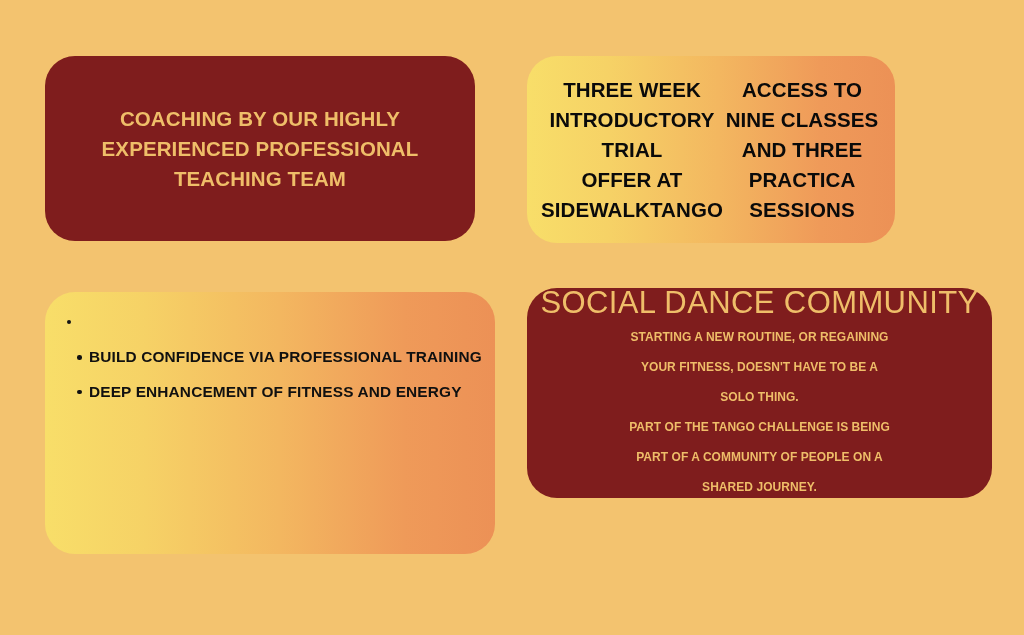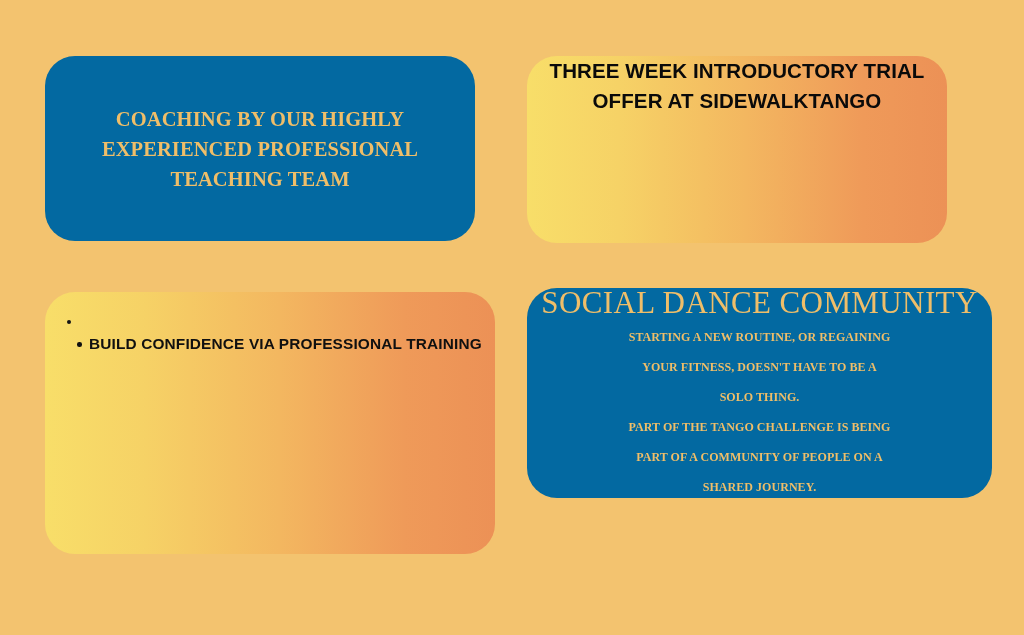"THREE WEEK INTRODUCTORY TRIAL" #card-trial { flex-direction: column -> row; justify-content: space-between -> center; width: 420px -> 368px }
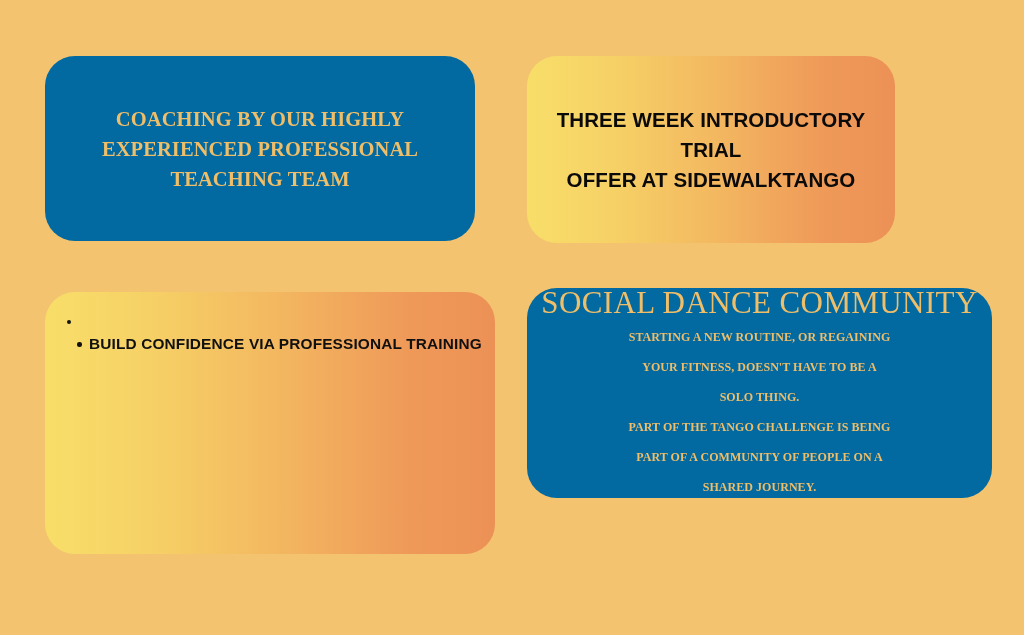"ACCESS TO NINE CLASSES AND" div.block { html: none -> <div>ACCESS TO NINE CLASSES AND THREE PRACTICA SESSIONS</div> }
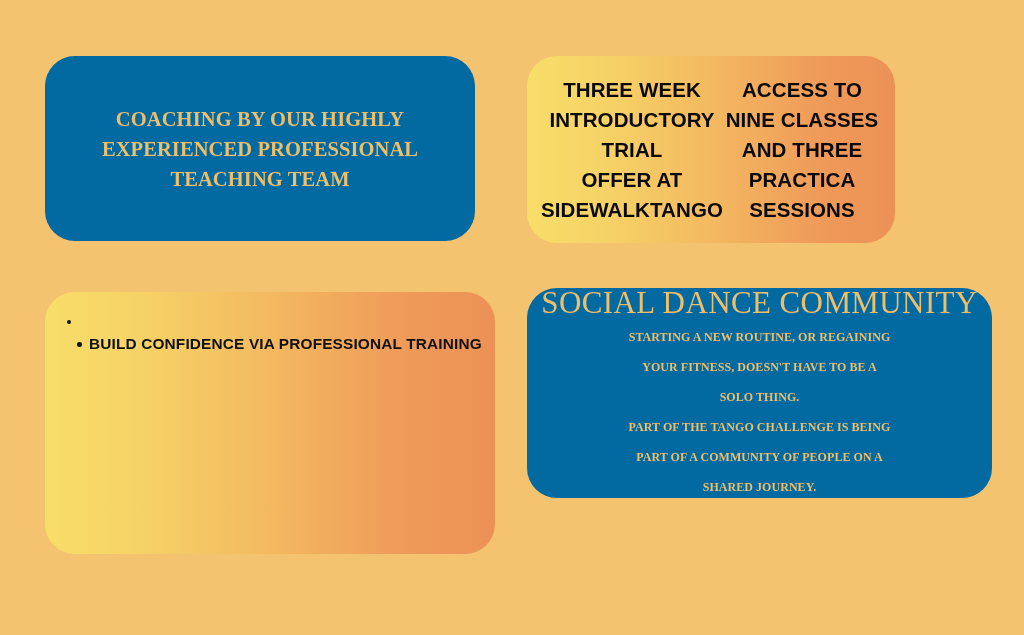"COACHING BY OUR HIGHLY" .card.dark { background: #0369a1 -> #7f1d1d; font-family: Liberation Serif, serif -> none }
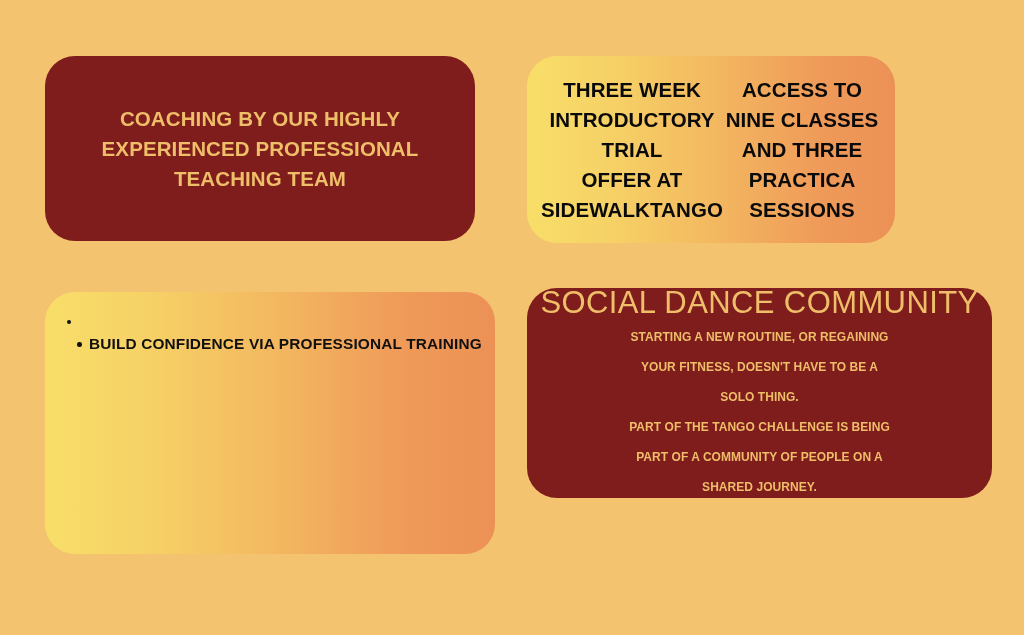"BUILD CONFIDENCE VIA PROFESSIONAL" #card-benefits ul { margin: 10px 0 0 0 -> 23px 0 0 0 }
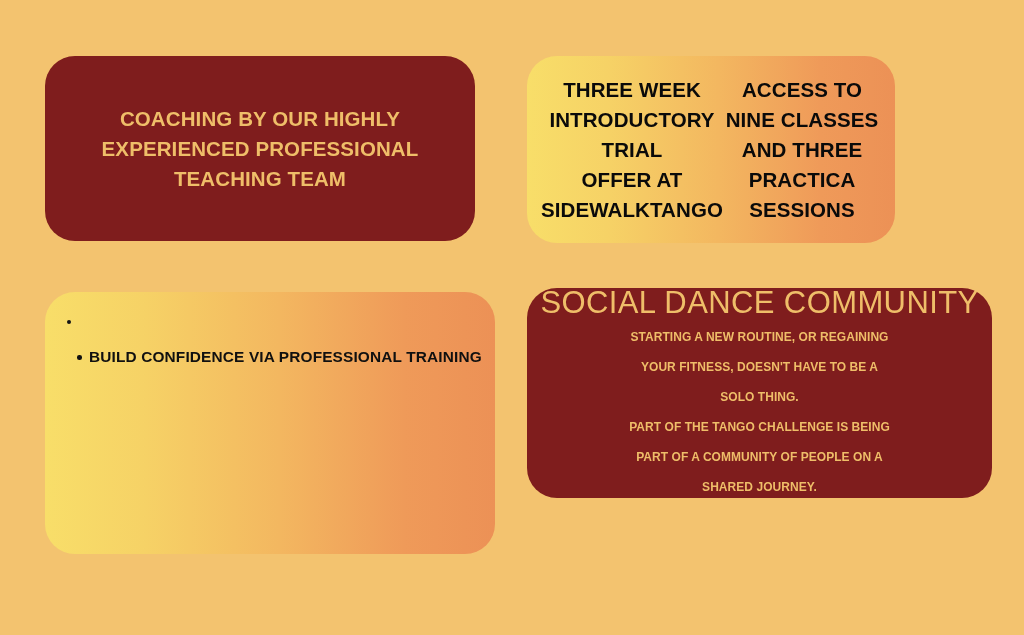"DEEP ENHANCEMENT OF FITNESS AND" li { html: none -> <li>DEEP ENHANCEMENT OF FITNESS AND ENERGY</li> }
